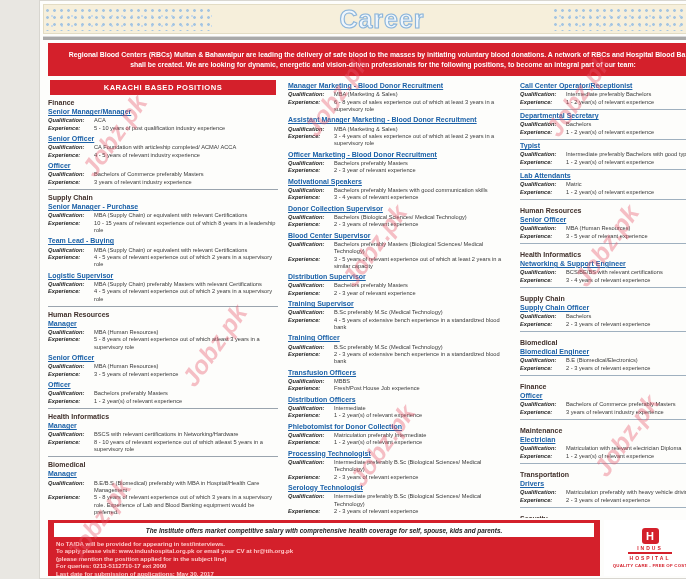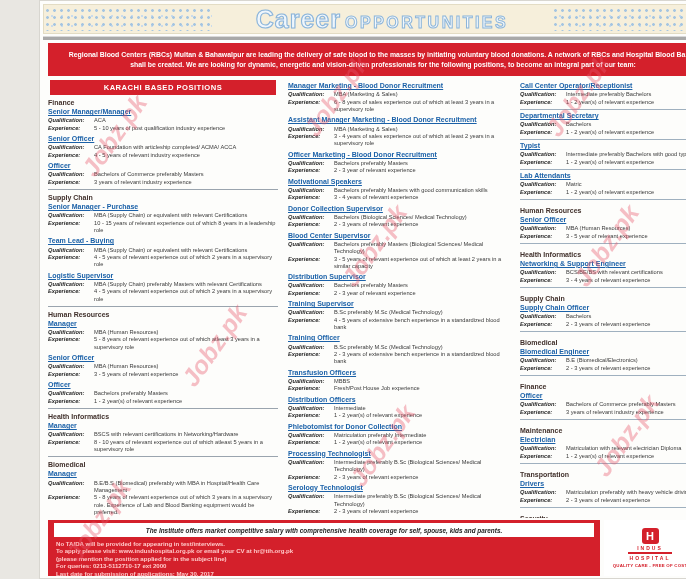"OPPORTUNITIES" span.opps { html: <span>OPPORTUNITIES</span> -> none }
